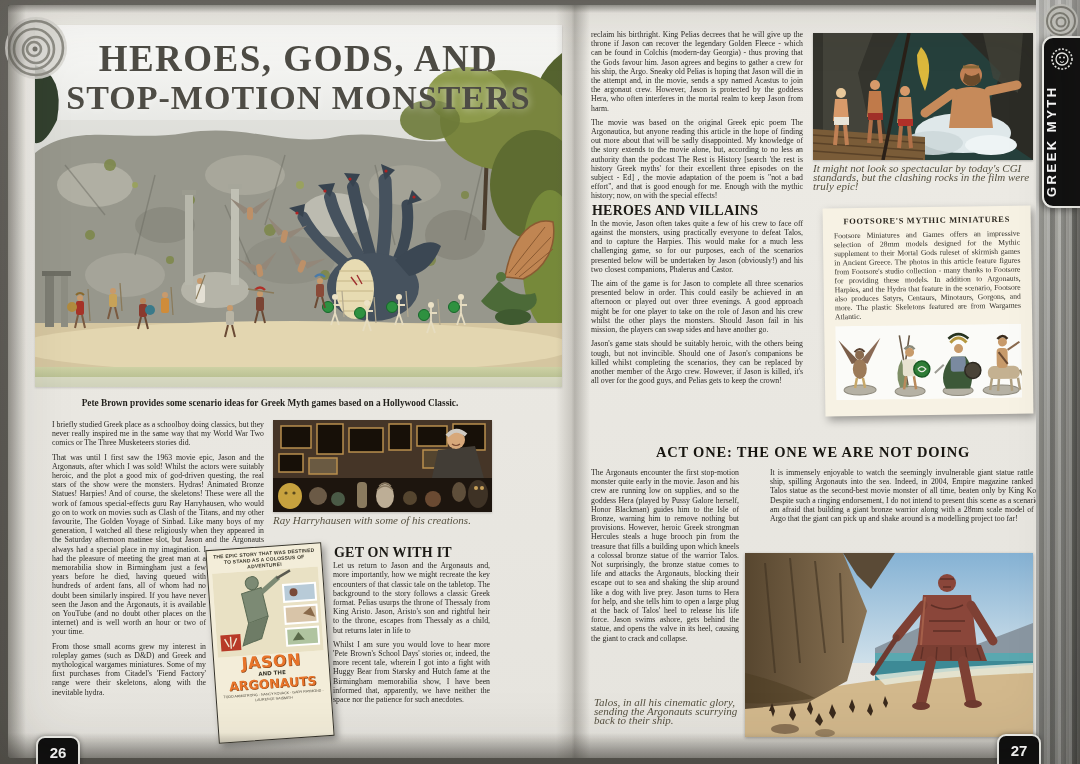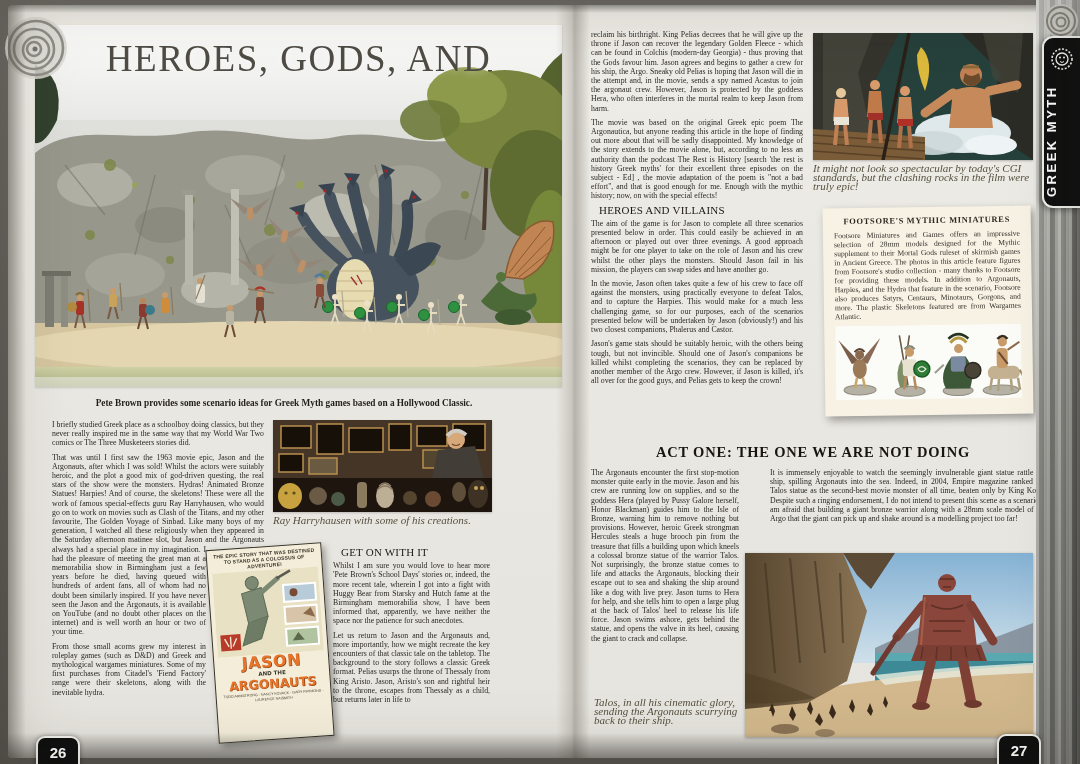"HEROES, GODS, AND" #title .t1 { font-weight: 400 -> 700 }
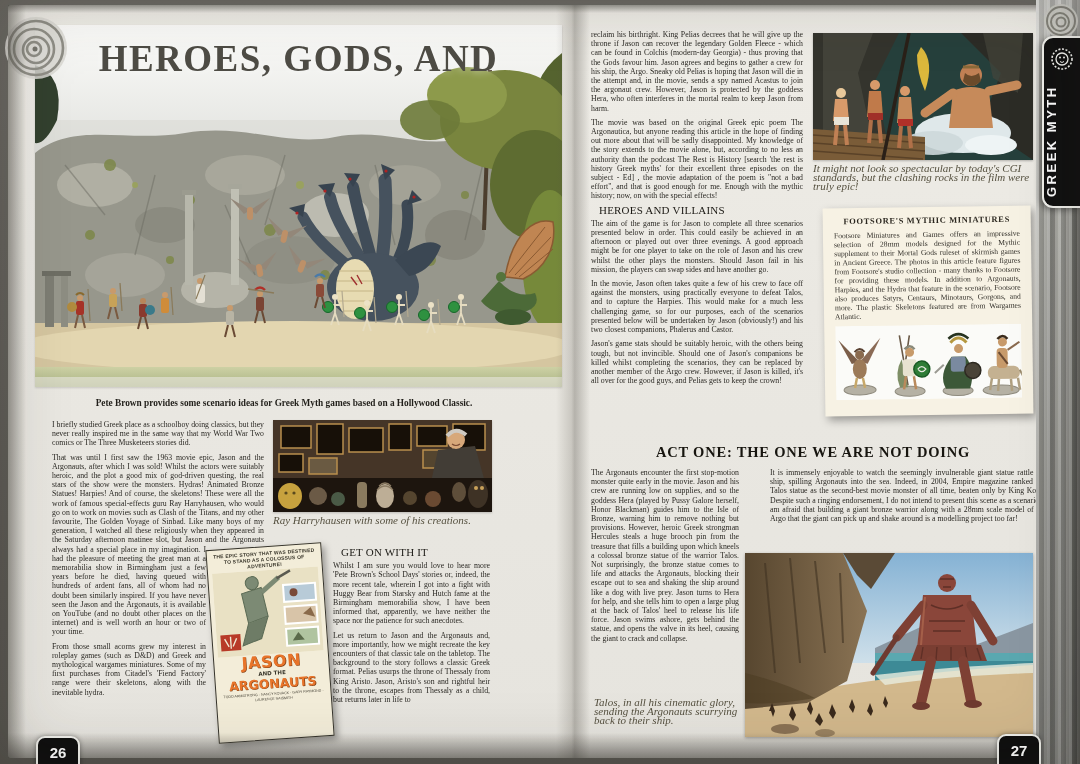"STOP-MOTION MONSTERS" div.t2 { html: none -> <div>STOP-MOTION MONSTERS</div> }
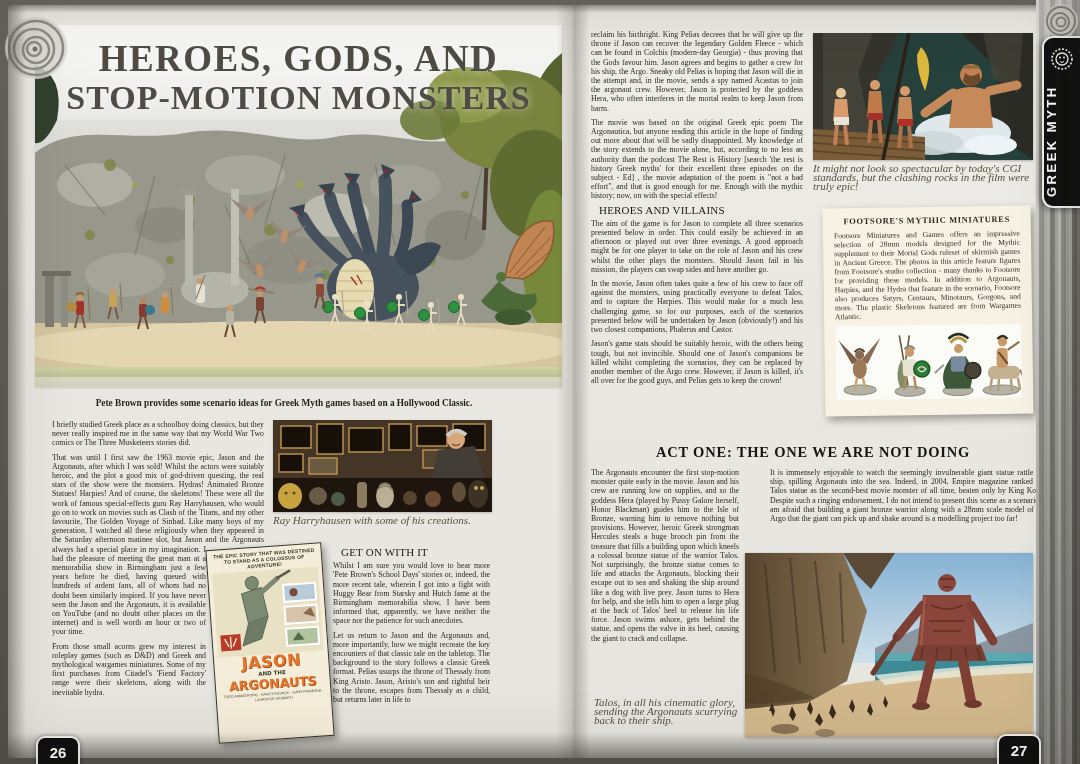"HEROES AND VILLAINS" .head-small { font-size: 11px -> 14px; font-weight: normal -> bold; margin: 0 0 4px 8px -> 0 0 4px 1px }
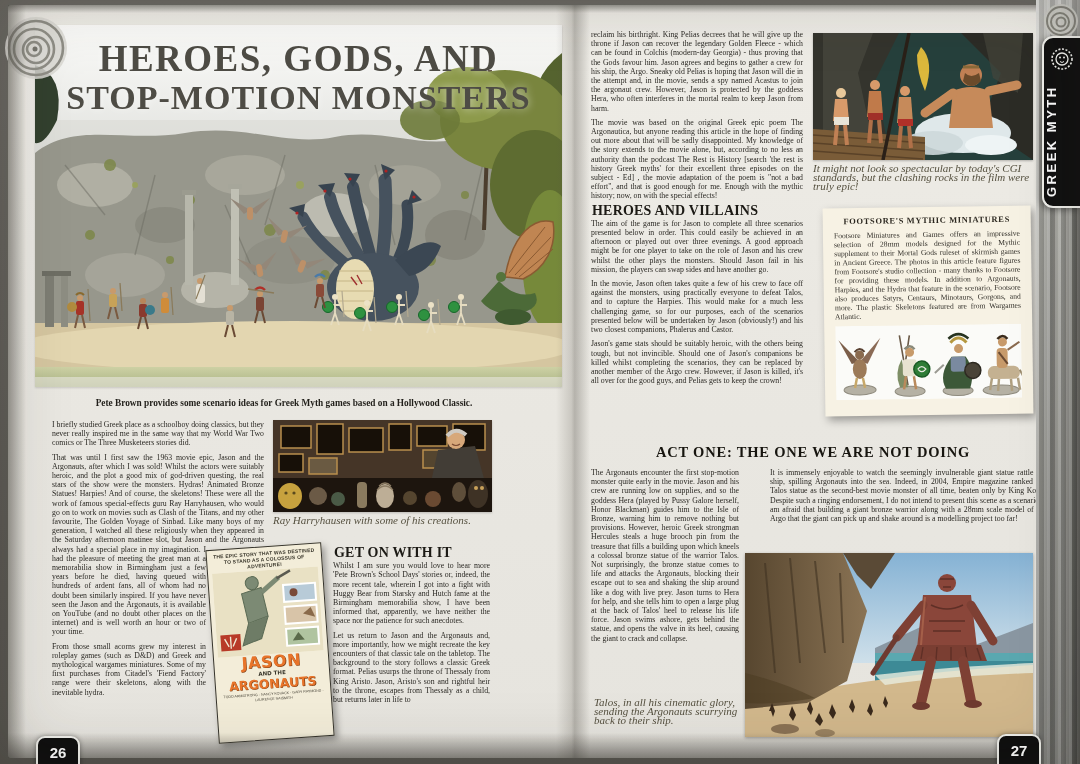"The aim of the game" p { order: before "In the movie, Jason often" -> after "In the movie, Jason often" }
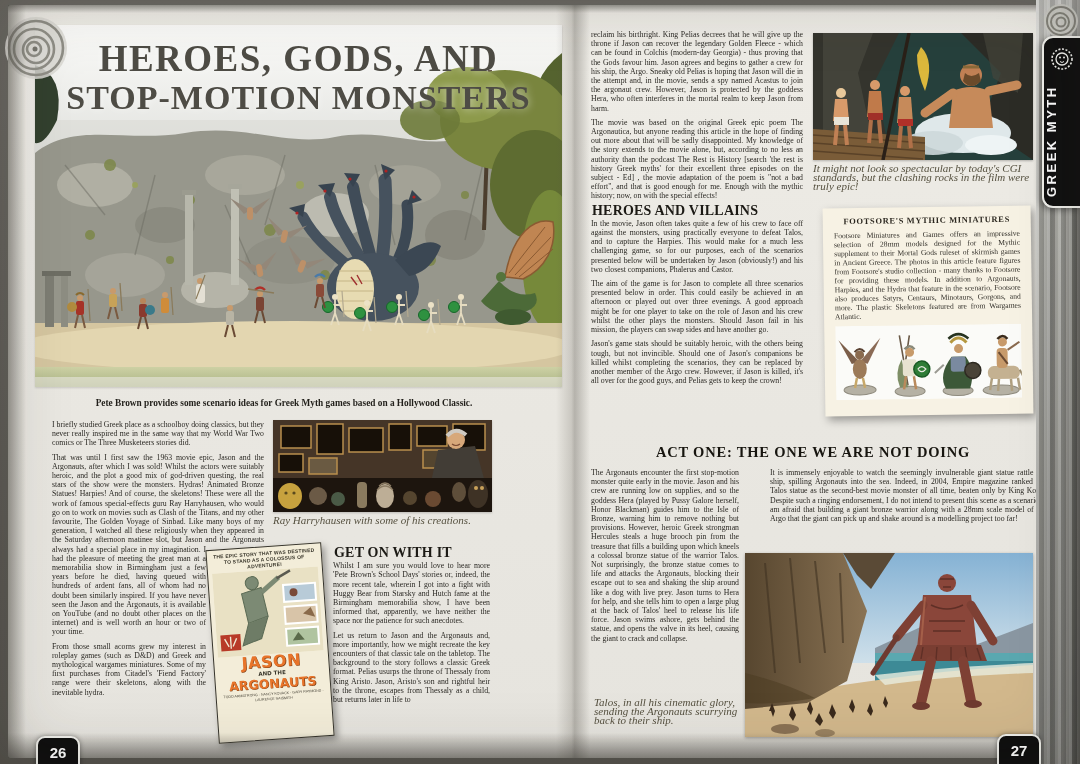"Pete Brown provides some scenario" #standfirst { left: 64px -> 50px }
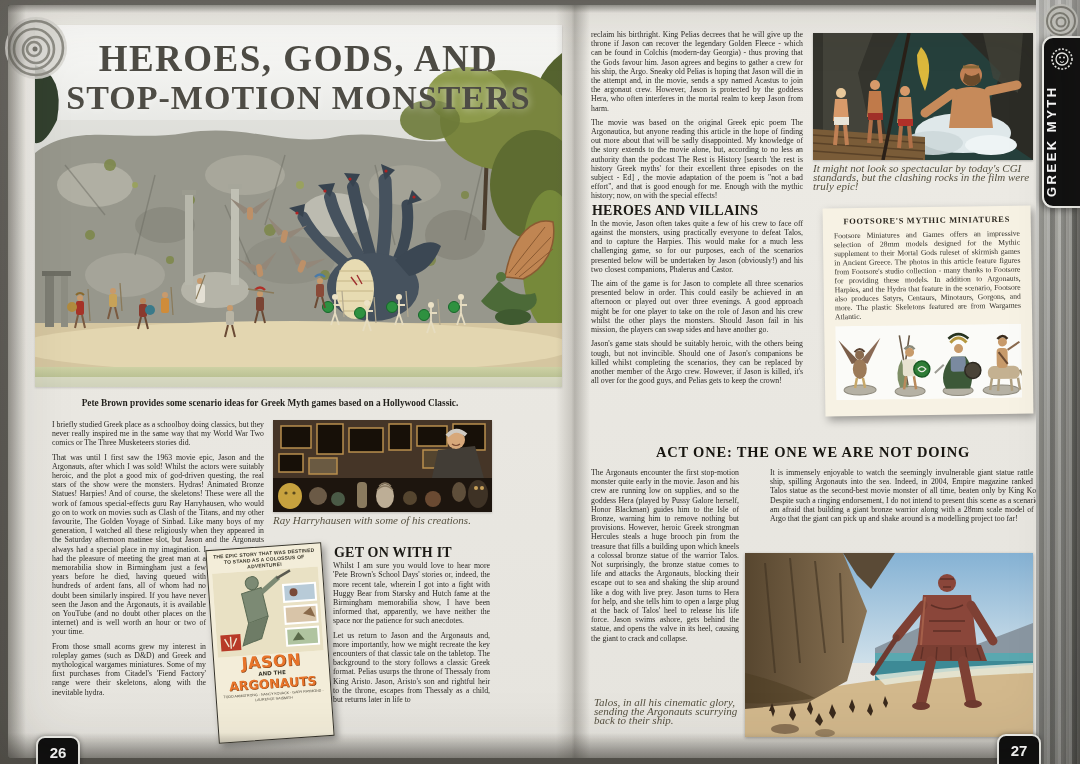"Whilst I am sure you" p { order: before "Let us return to Jason" -> after "Let us return to Jason" }
